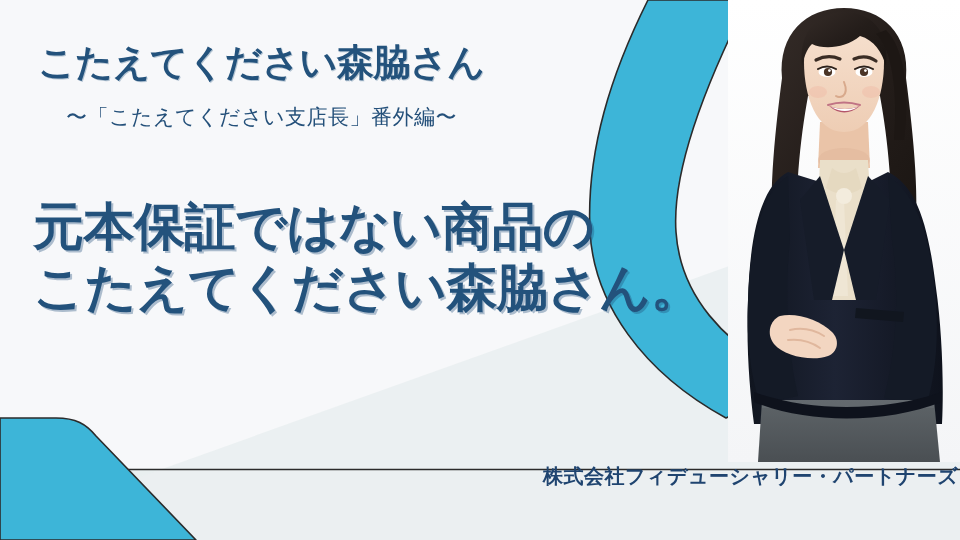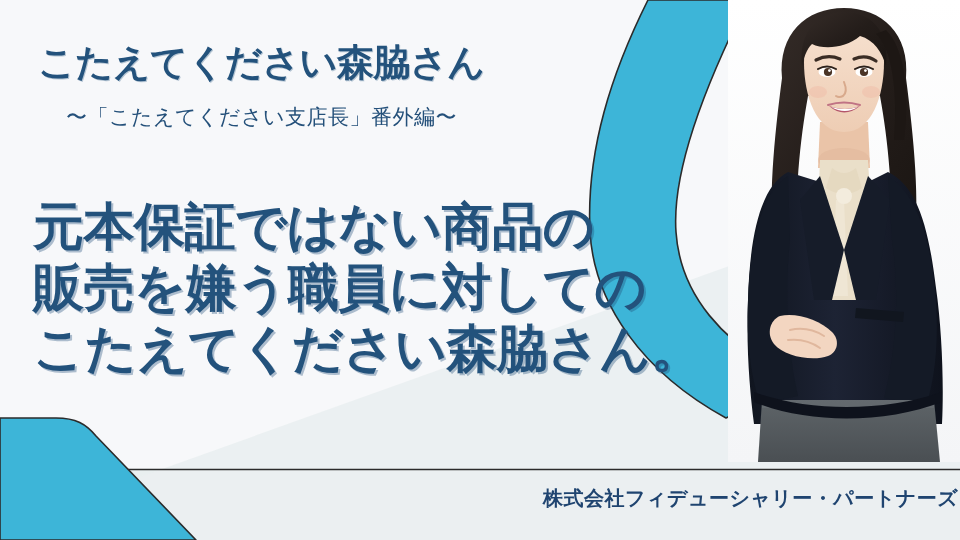"販売を嫌う職員に対しての" span.hl-line { html: <span>販売を嫌う職員に対しての</span> -> none }
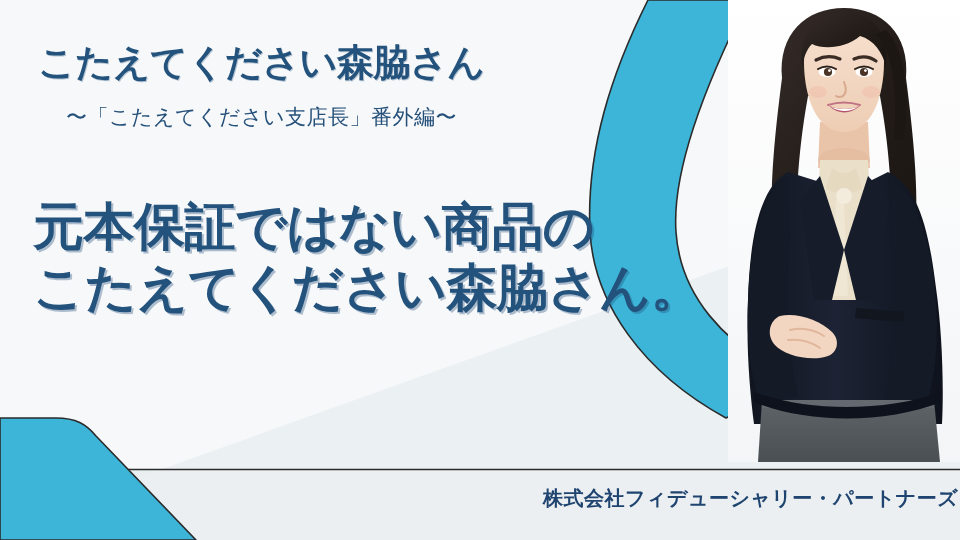"株式会社フィデューシャリー・パートナーズ" #credit { top: 483px -> 461px }
